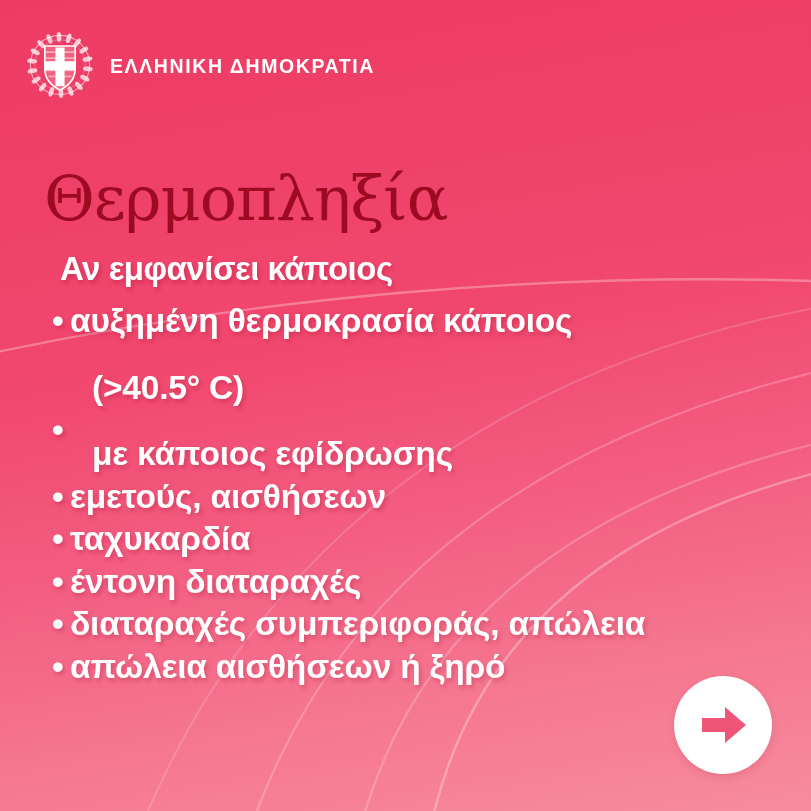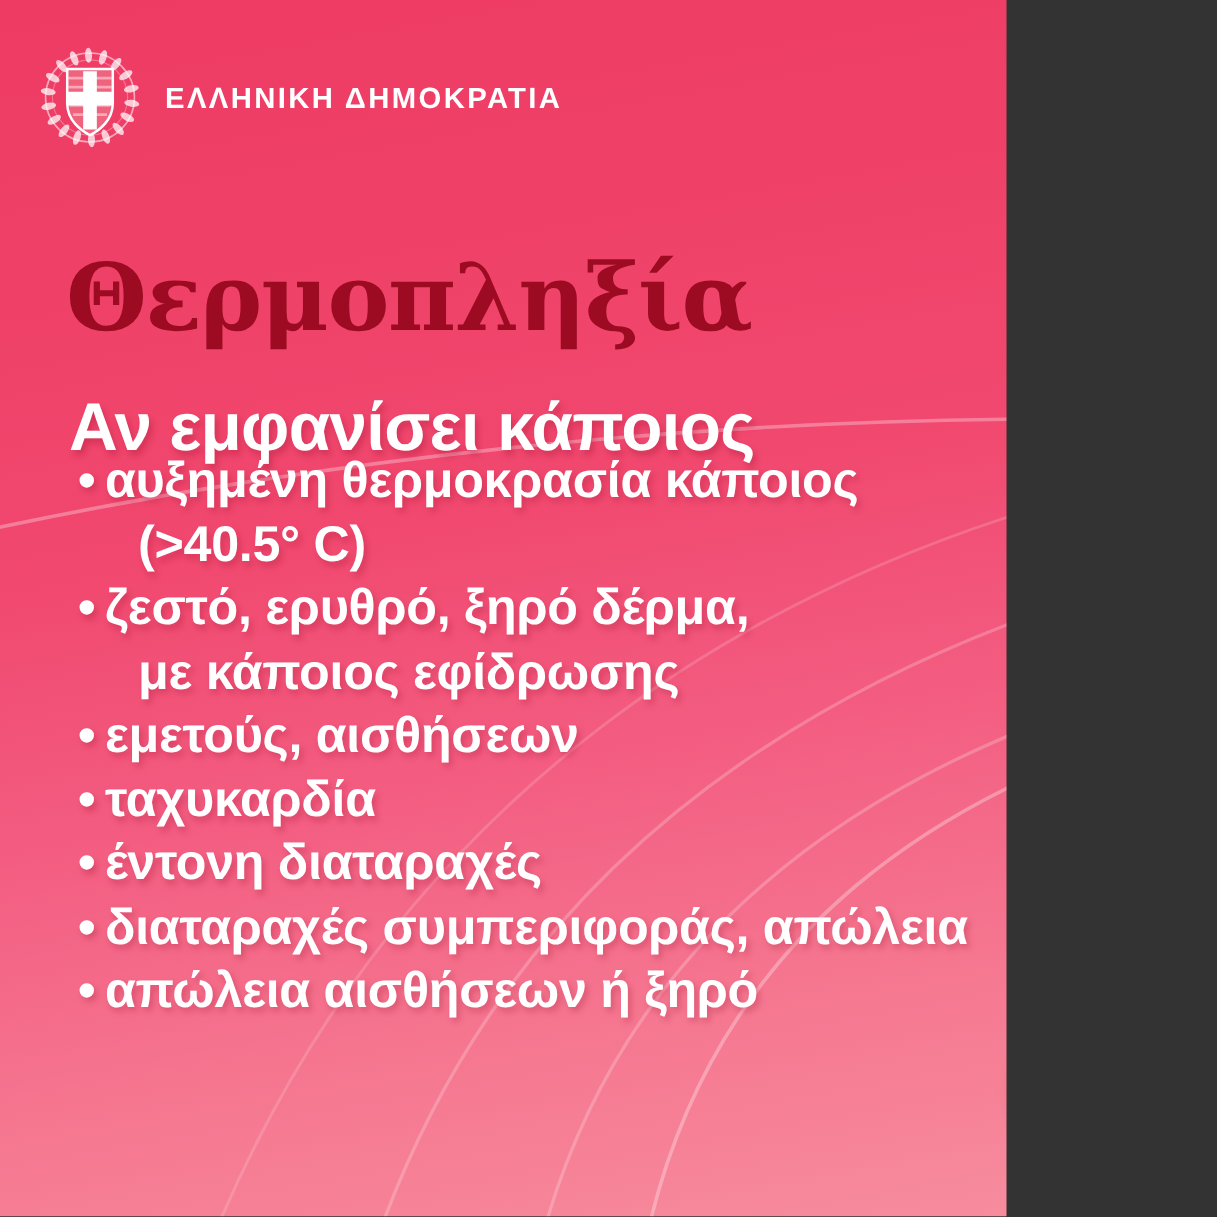"ΕΛΛΗΝΙΚΗ ΔΗΜΟΚΡΑΤΙΑ" .poster { width: 671px -> 811px }
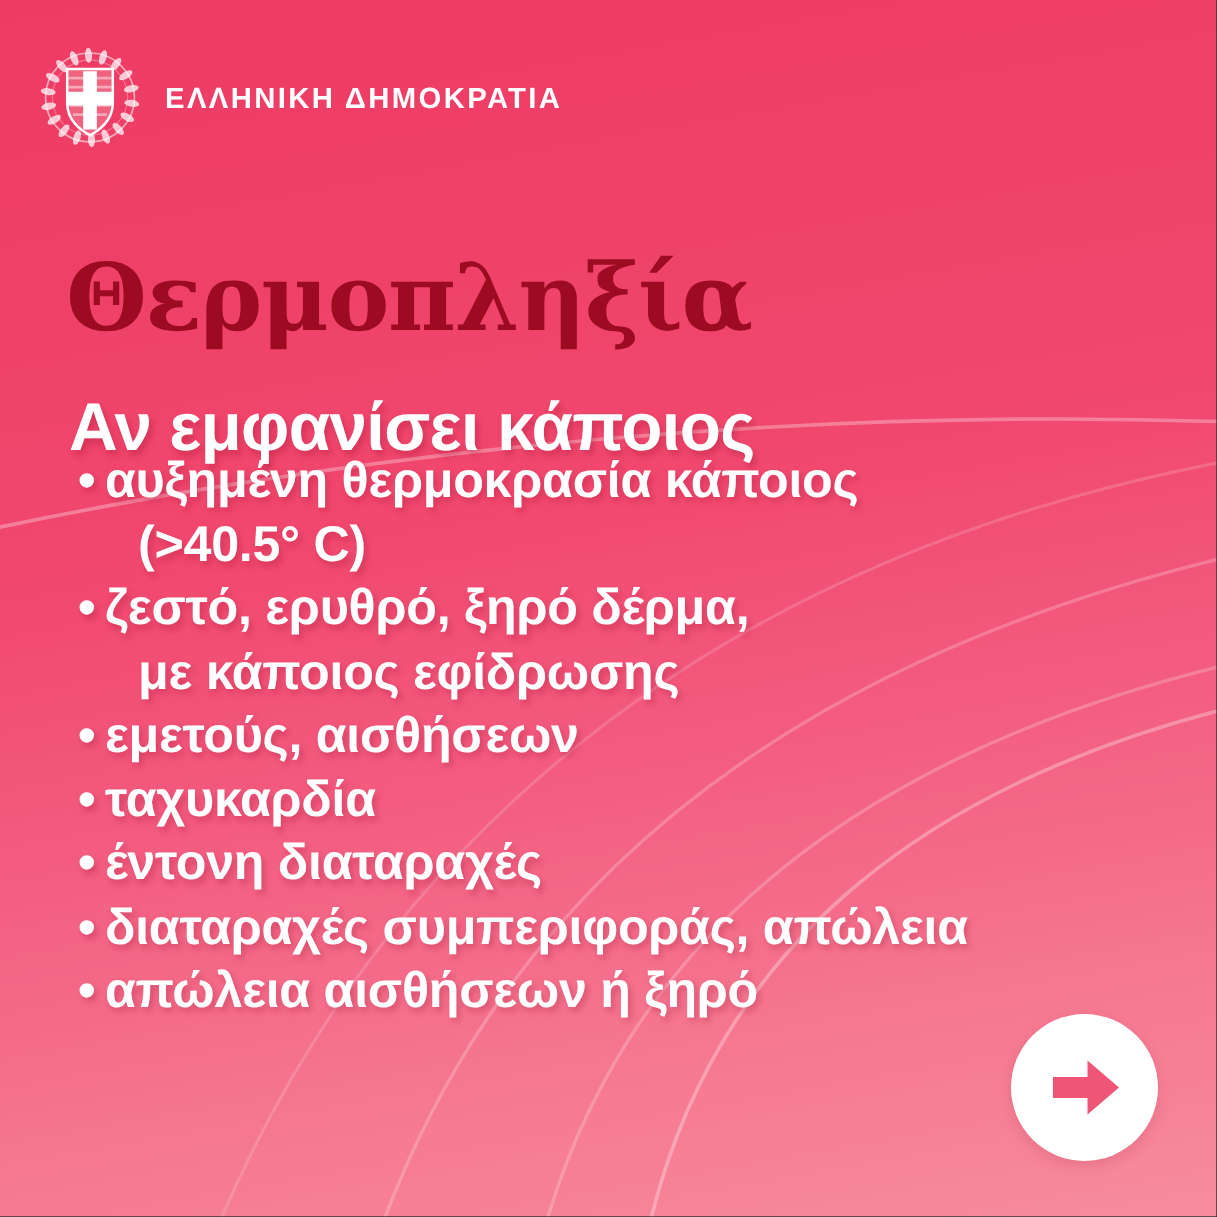"Θερμοπληξία" .title { font-weight: 700 -> 400 }
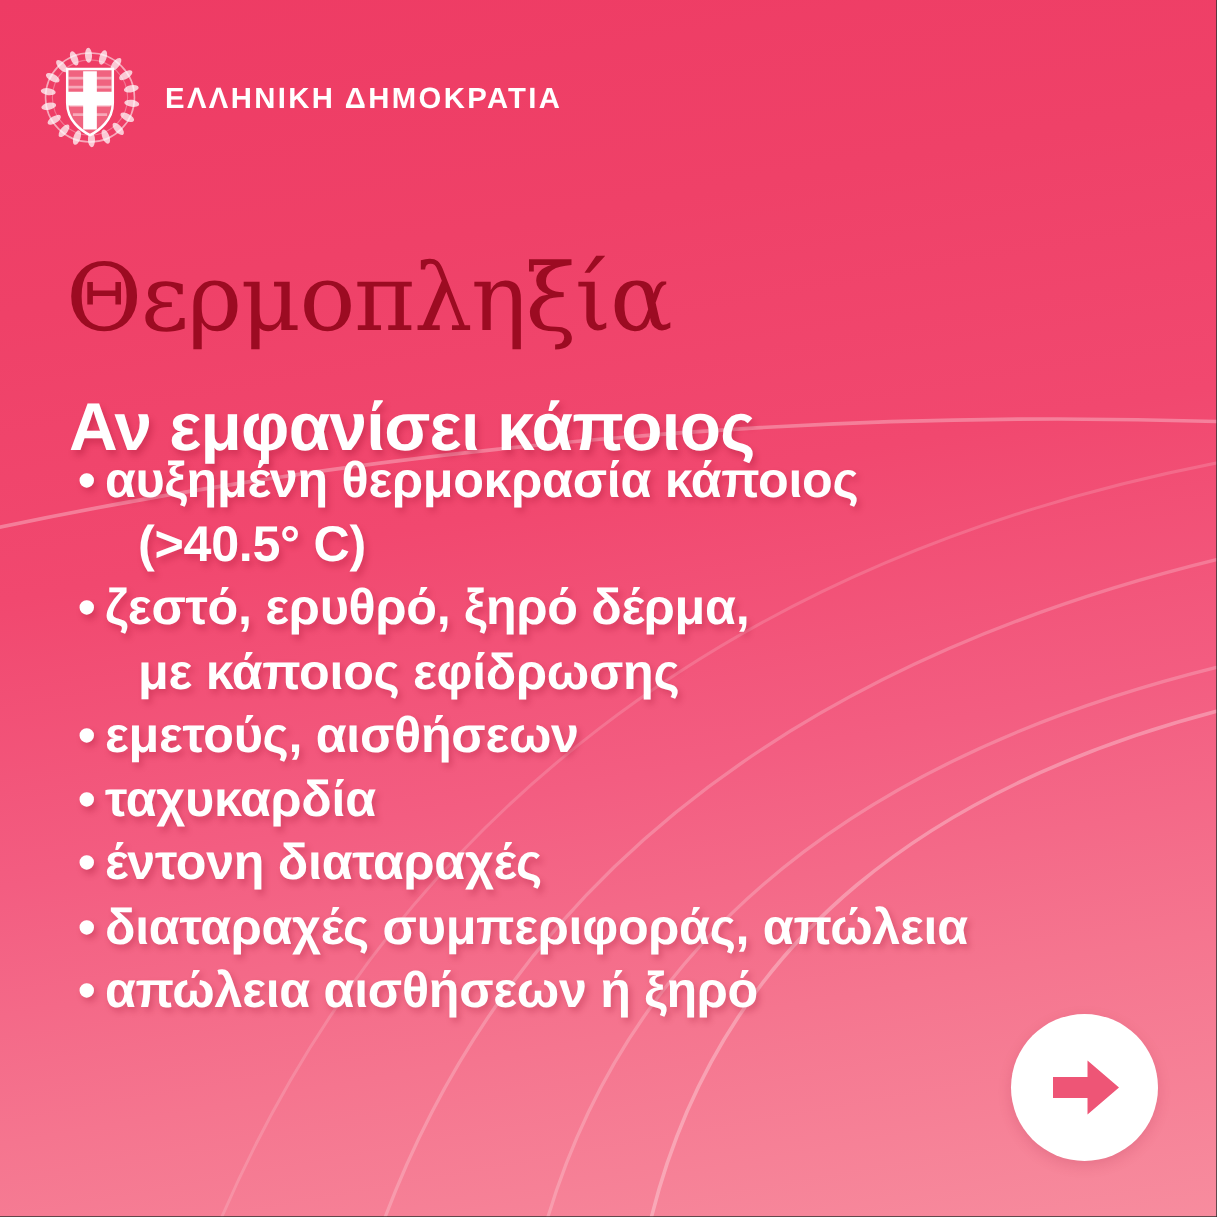"Αν εμφανίσει κάποιος" .subtitle { font-size: 45px -> 33px; left: 46px -> 60px }
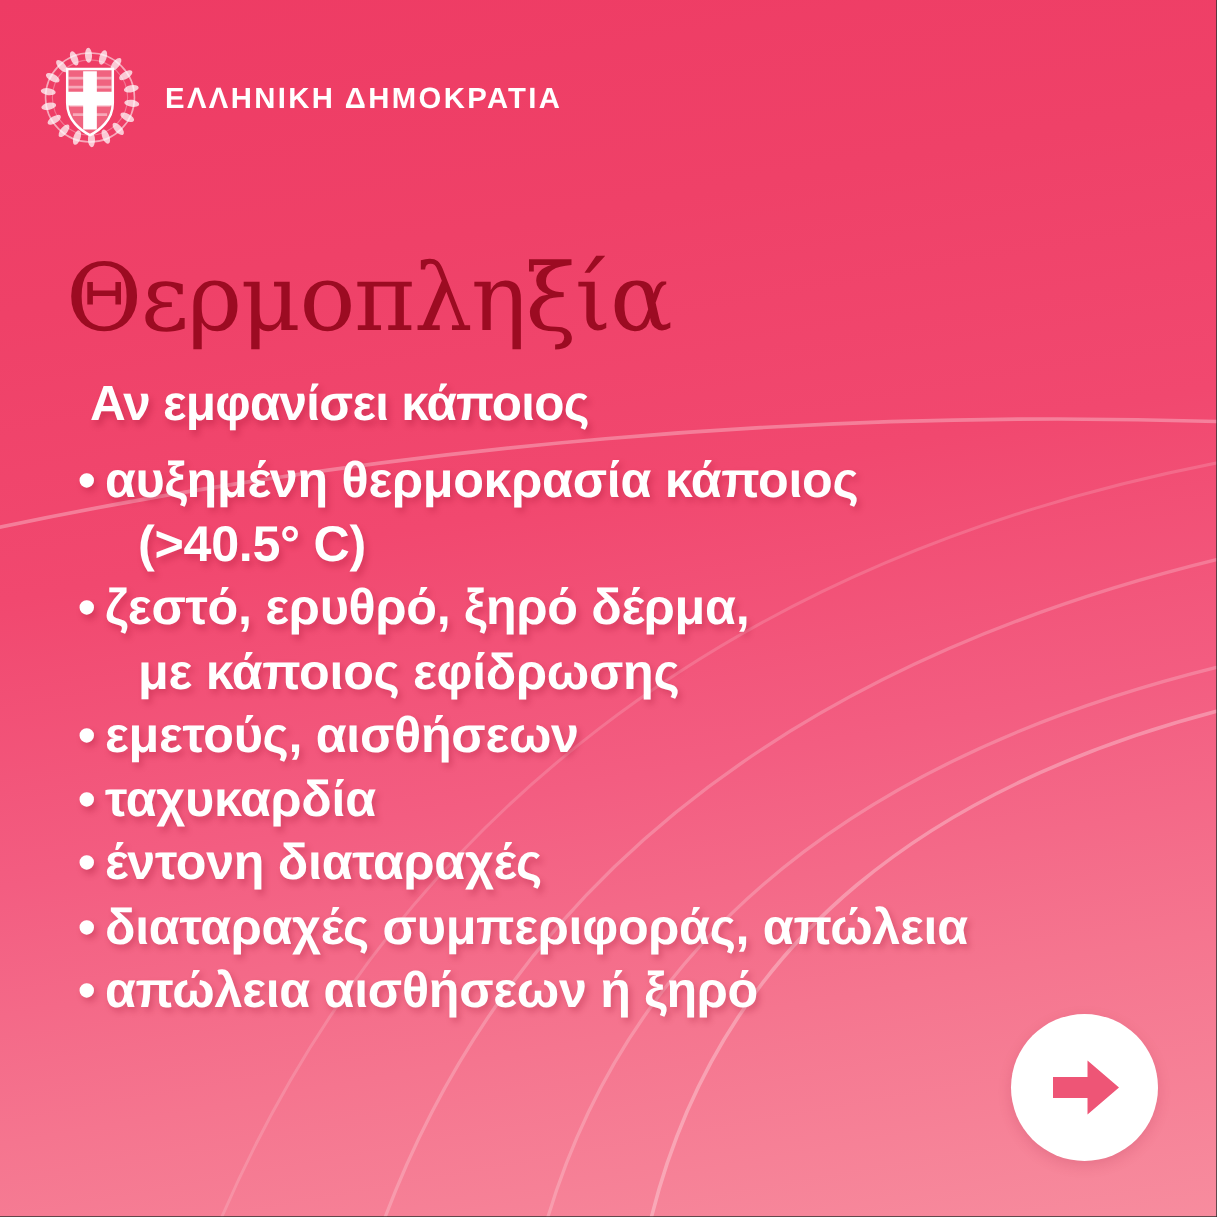"(>40.5° C)" .symptom-text .line2 { margin-top: none -> 24px }
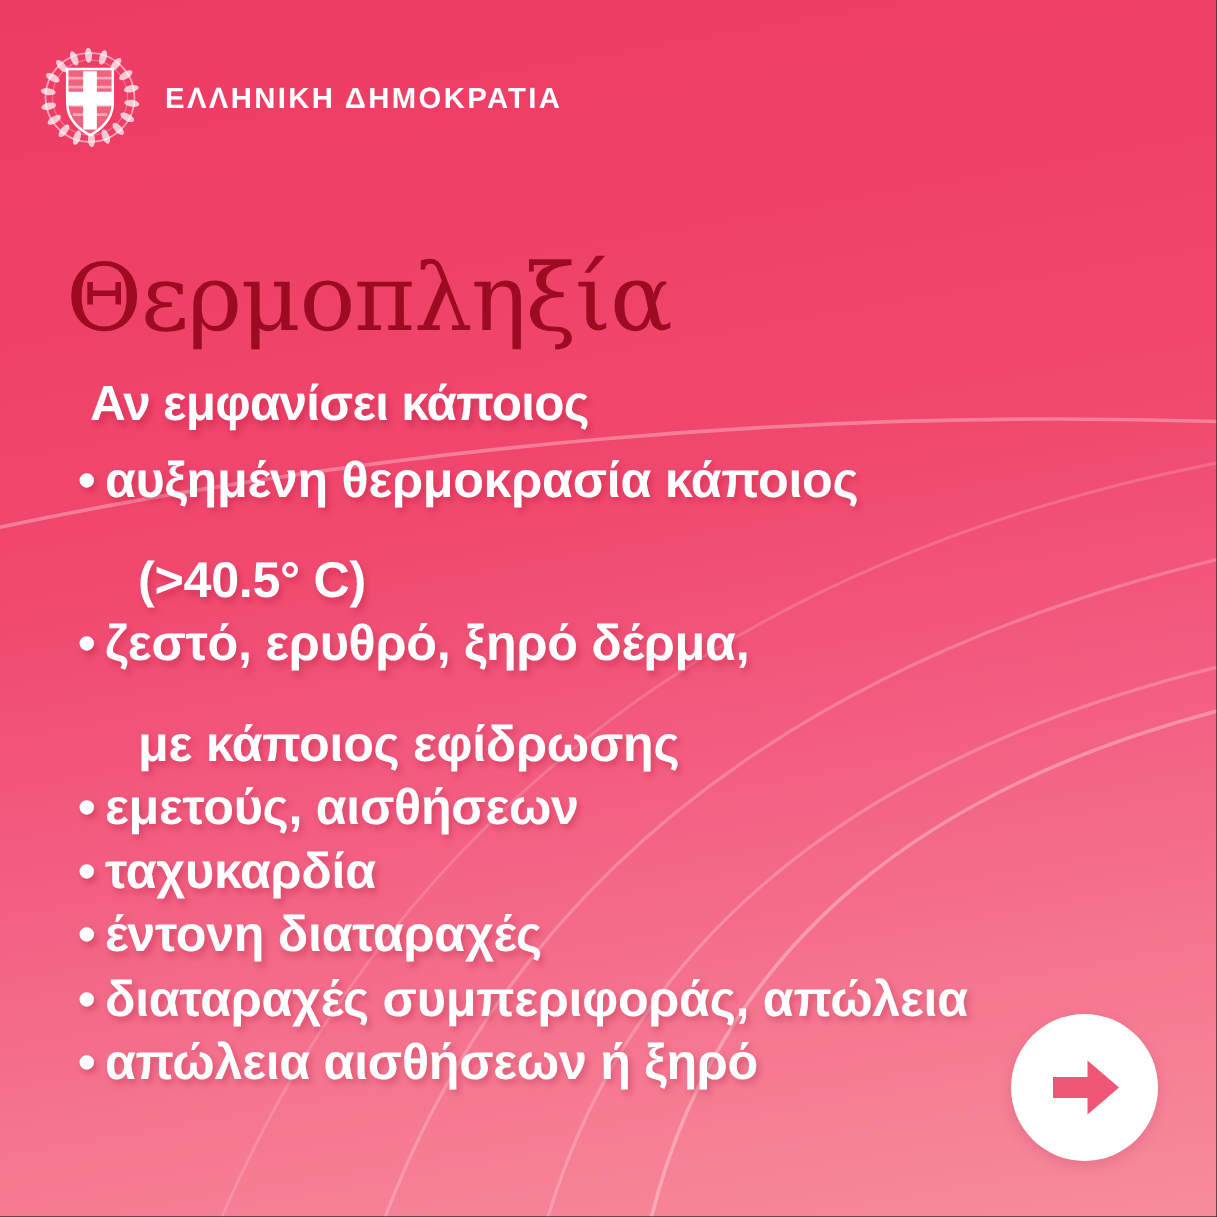"ζεστό, ερυθρό, ξηρό δέρμα," span { html: <span>ζεστό, ερυθρό, ξηρό δέρμα,</span> -> none }
